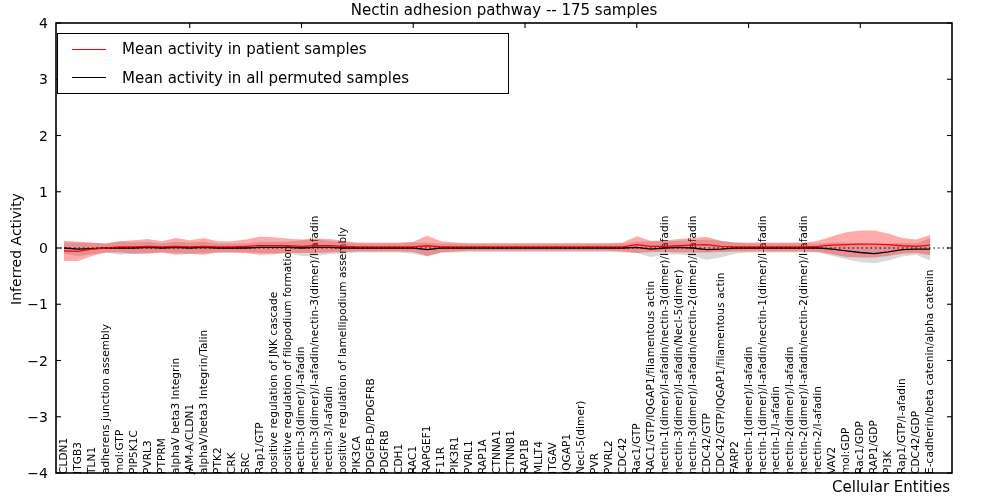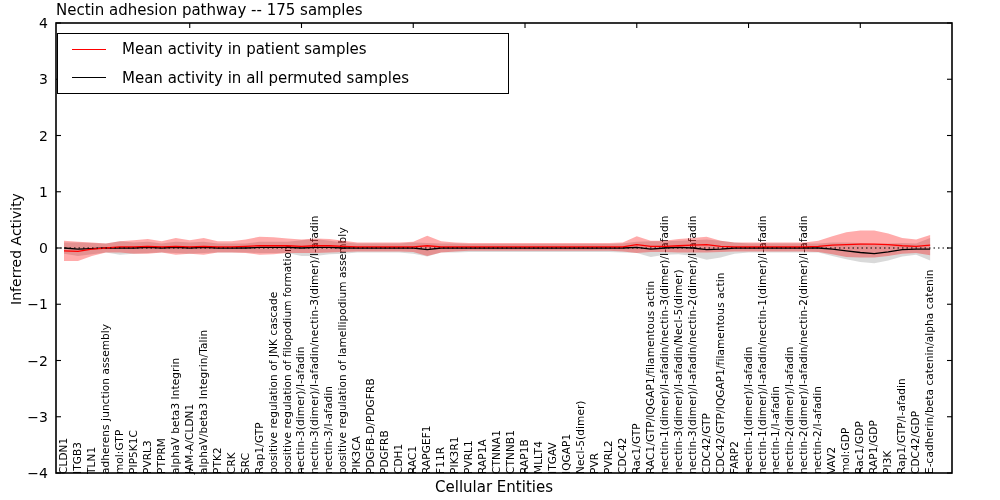"Nectin adhesion pathway -- 175" #plot-title { text-align: left -> center }
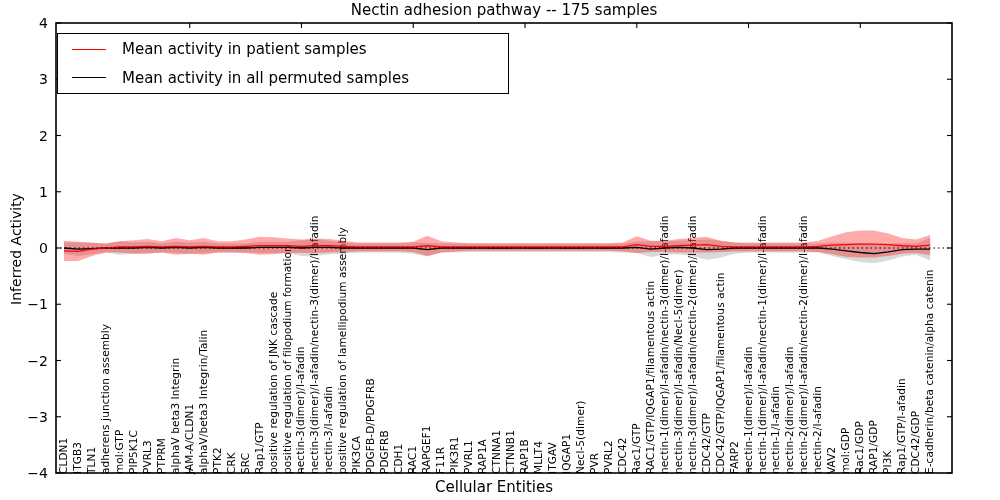"Cellular Entities" #x-axis-label { left: 46px -> 54px; text-align: center -> right }
